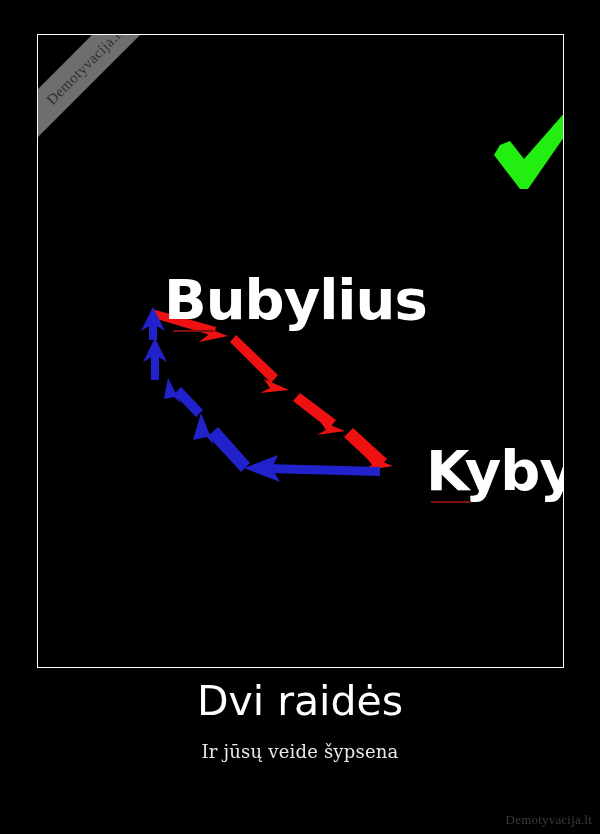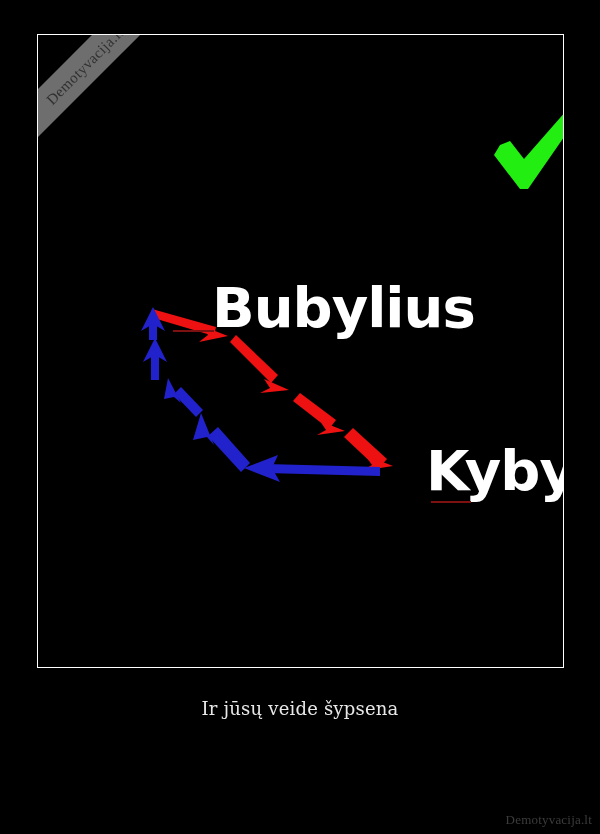"Bubylius" #label-bubylius { margin-left: 48px -> none; top: 245px -> 237px }
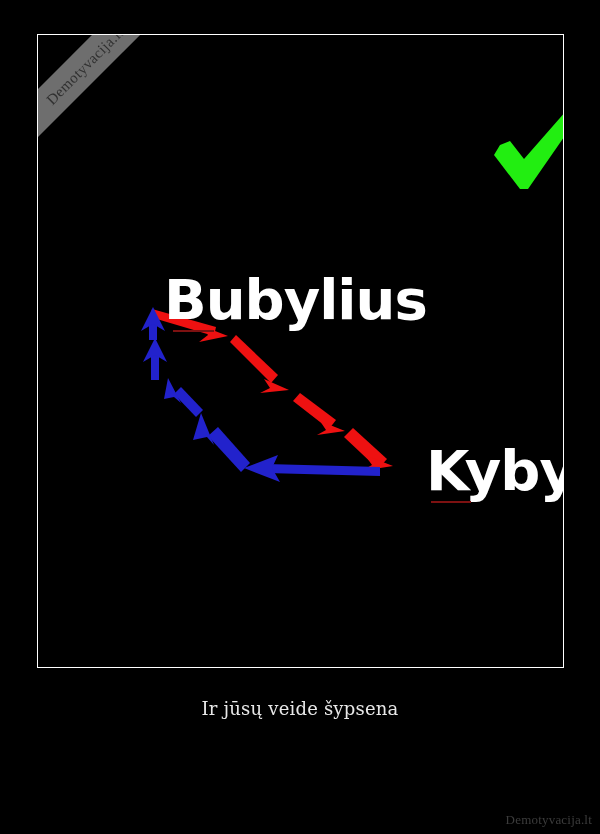"Dvi raidės" div { html: none -> <div>Dvi raidės</div> }
